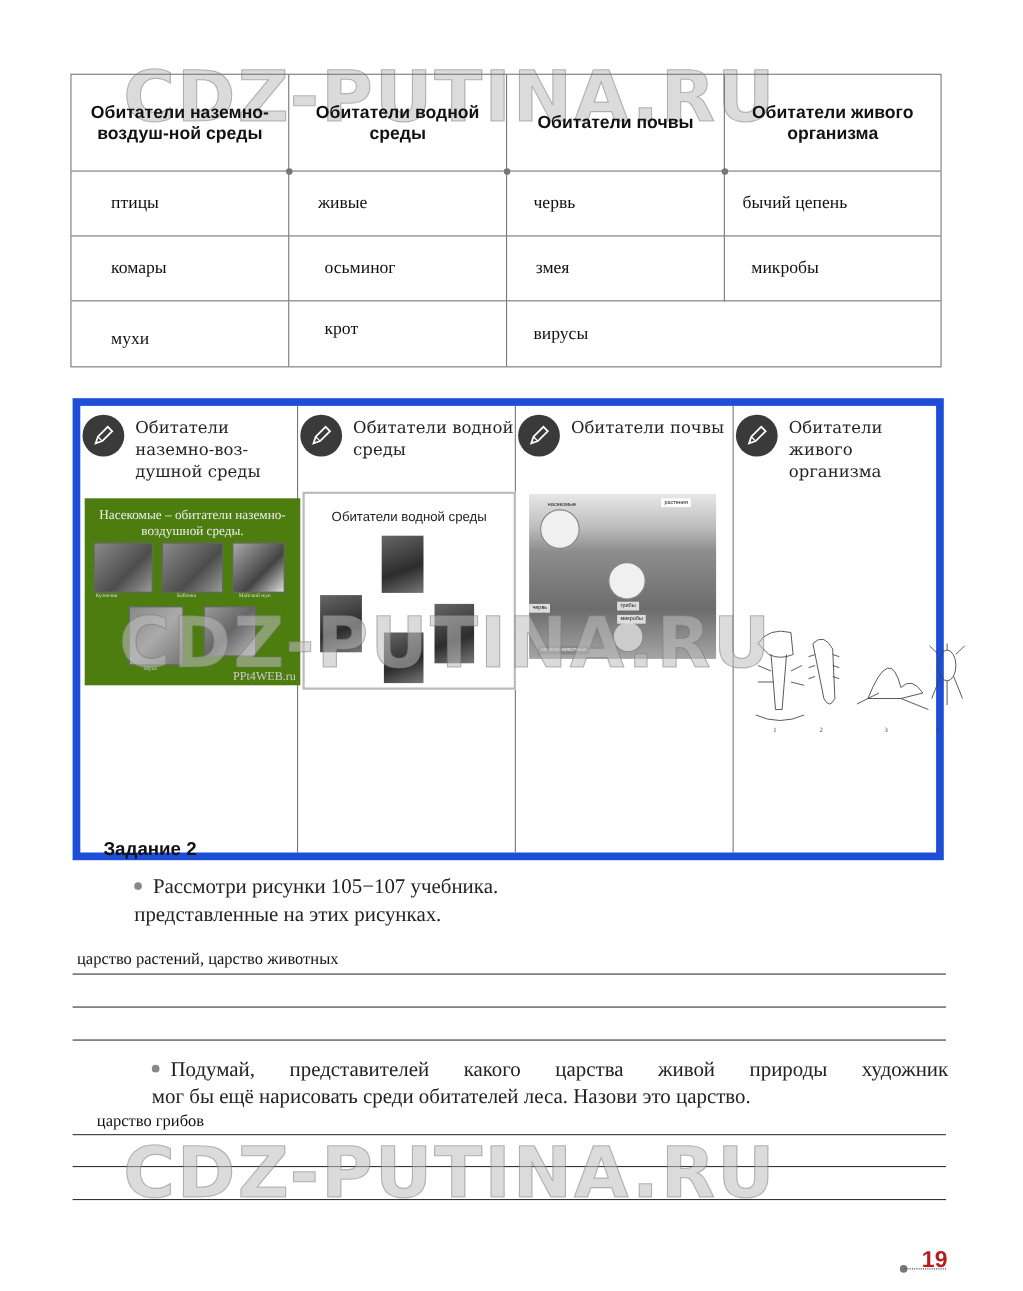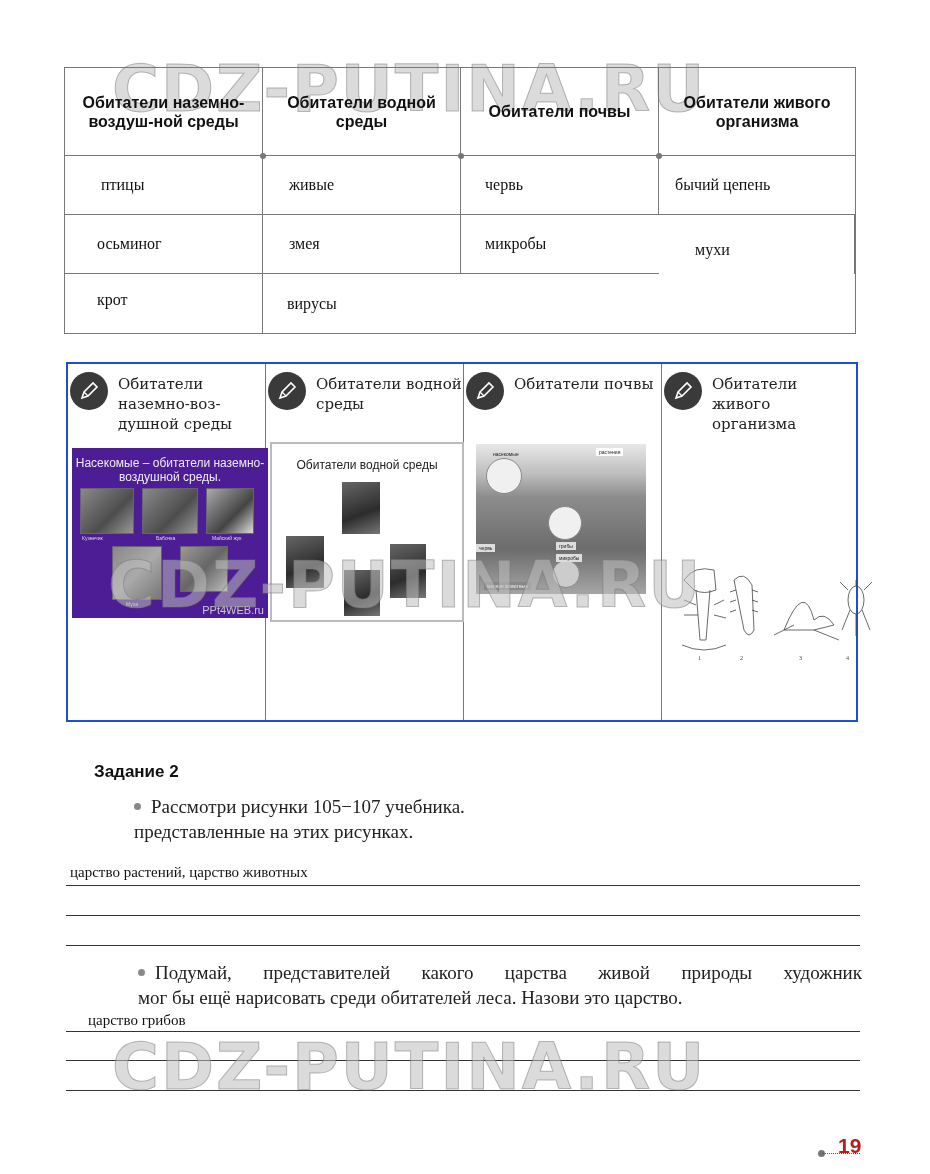"комары" div.cell { html: none -> <div>комары</div> }
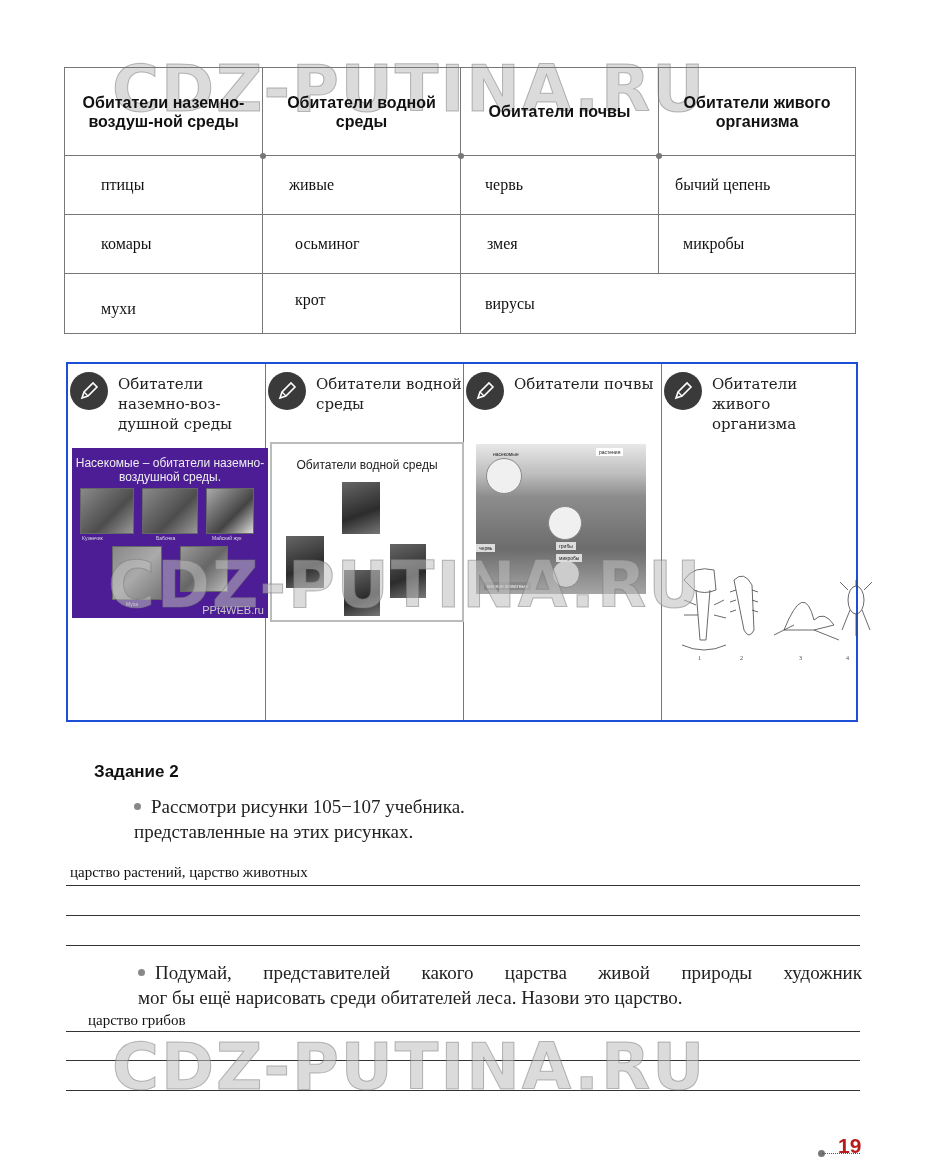"Обитатели наземно-воз-душной среды" .t2 { border: 2px solid #1d4ed8 -> 7px solid #1d4ed8; height: 360px -> 420px }
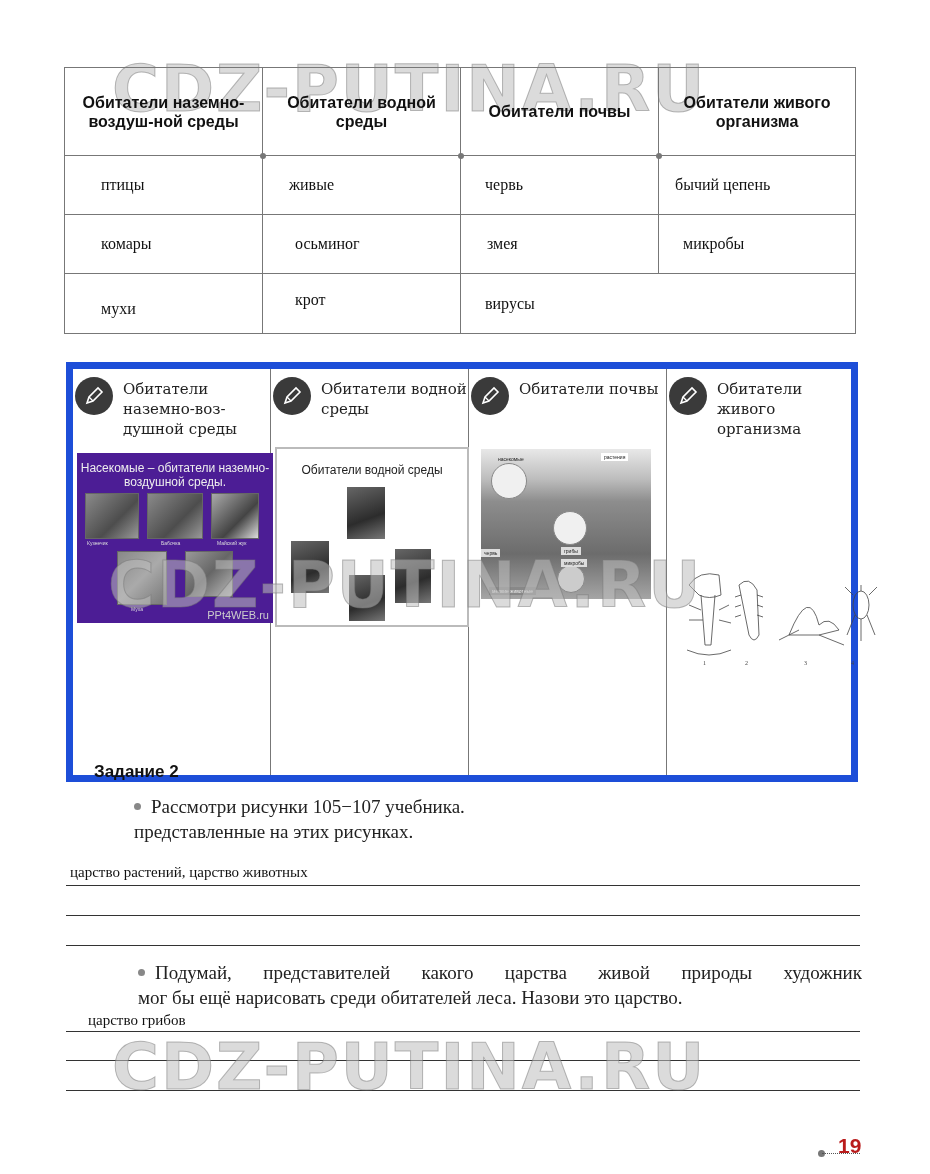"Насекомые – обитатели наземно-воздушной" .img1 { background: #4c1d95 -> #4d7c0f; font-family: Liberation Sans, sans-serif -> Liberation Serif, serif }
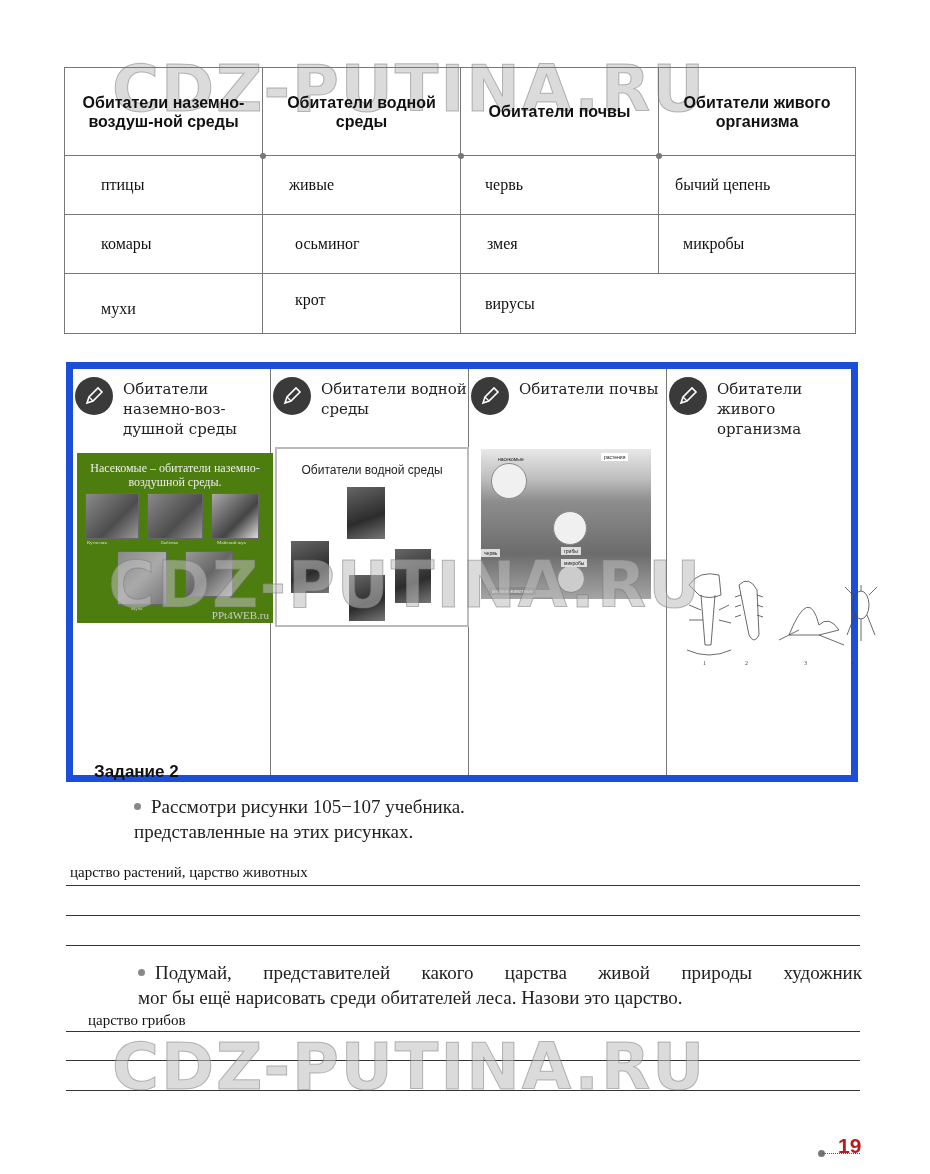"Рассмотри рисунки 105−107 учебника." div.para { left: 134px -> 122px }
